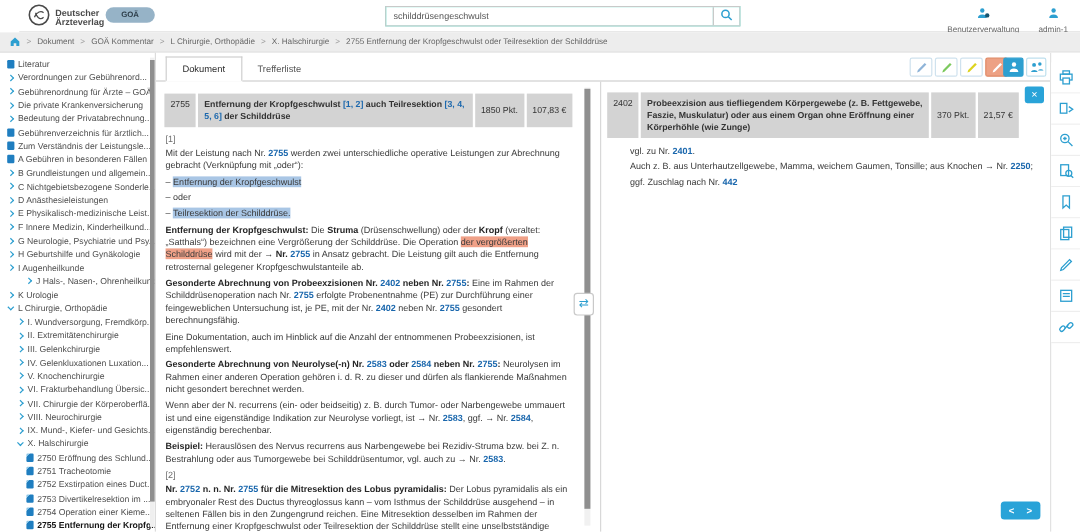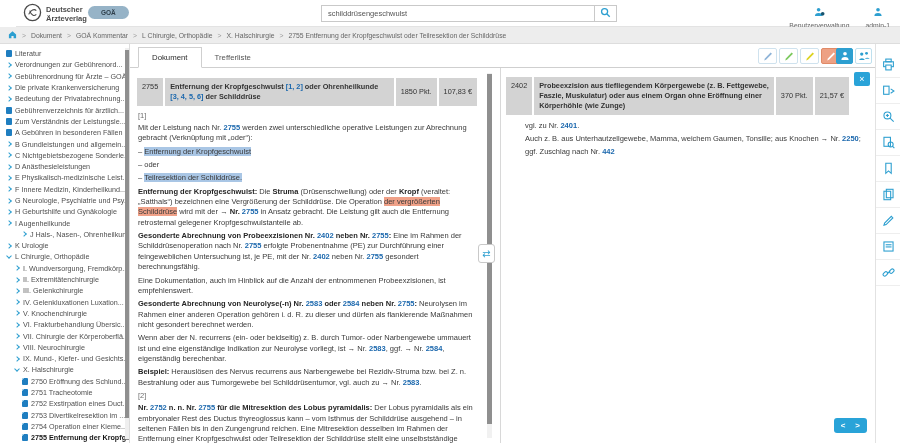"oder Ohrenheilkunde" span { text: oder Ohrenheilkunde -> auch Teilresektion }
